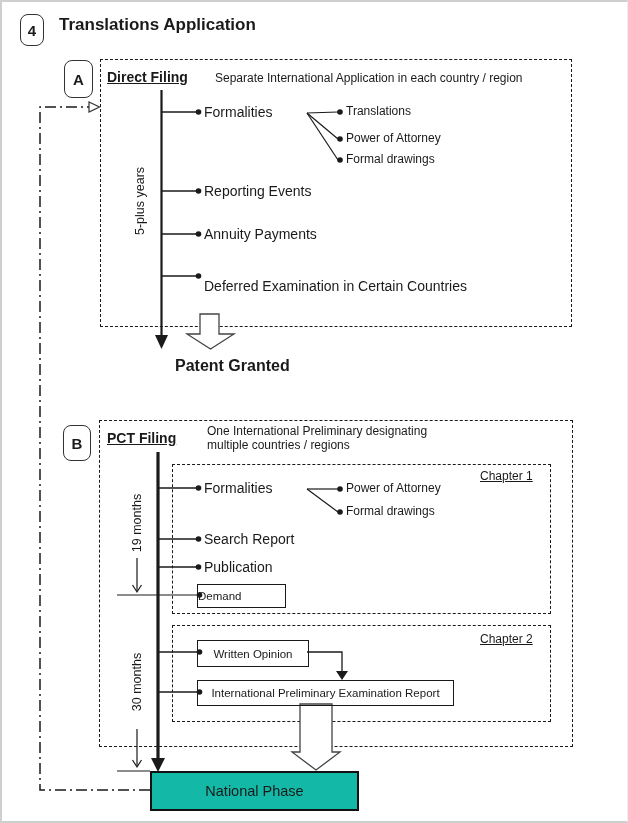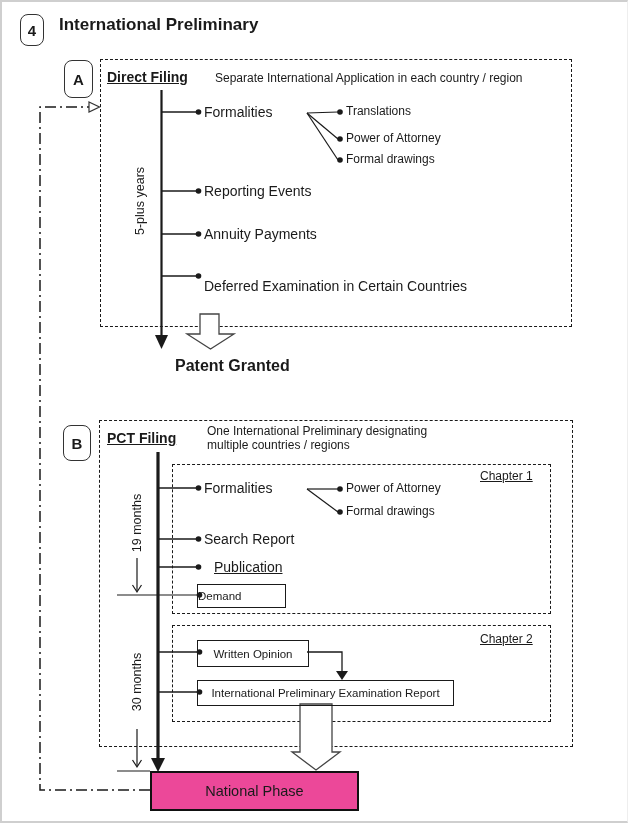"International Preliminary" div.txt { text: International Preliminary -> Translations Application }
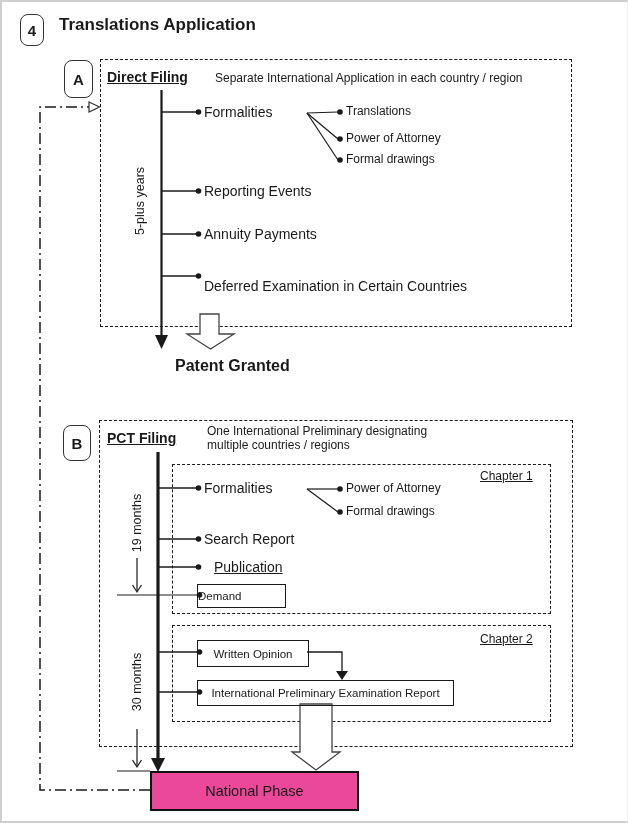"Publication" div.txt { left: 212px -> 202px; text-decoration: underline -> none }
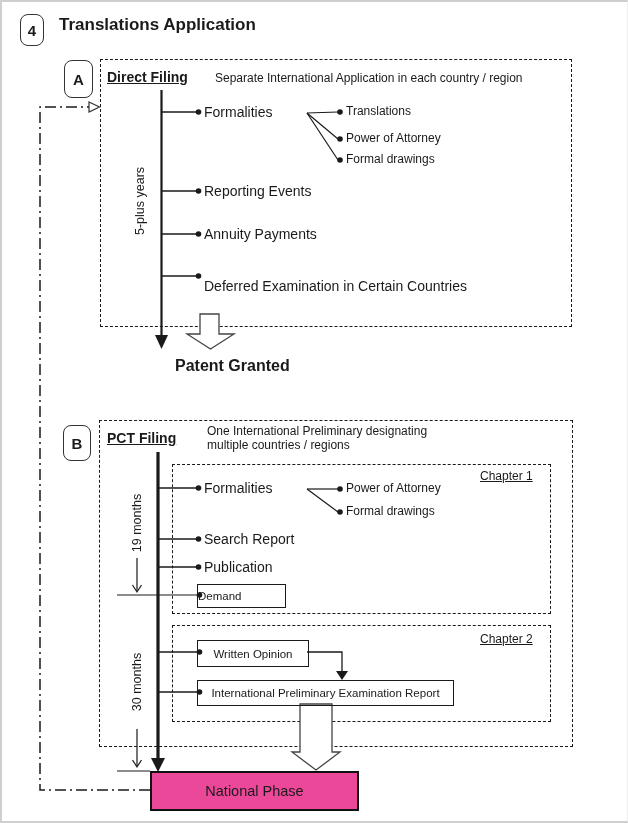"National Phase" .national { background: #ec4899 -> #14b8a6 }
